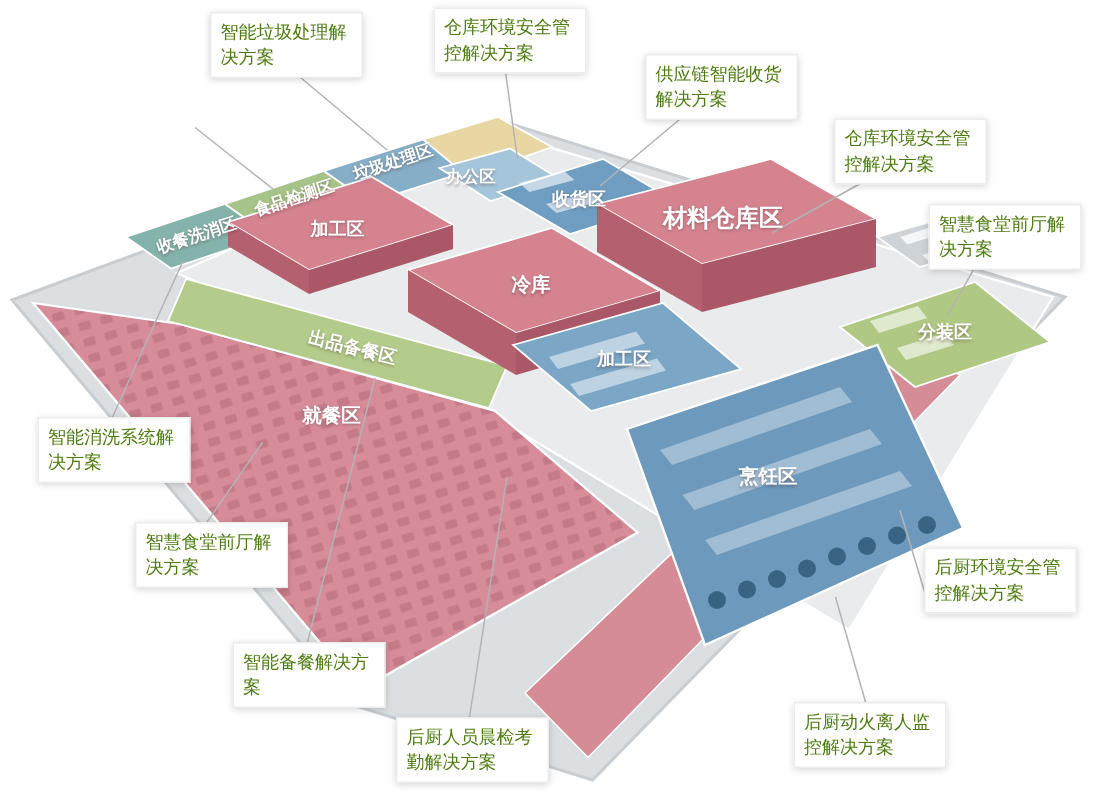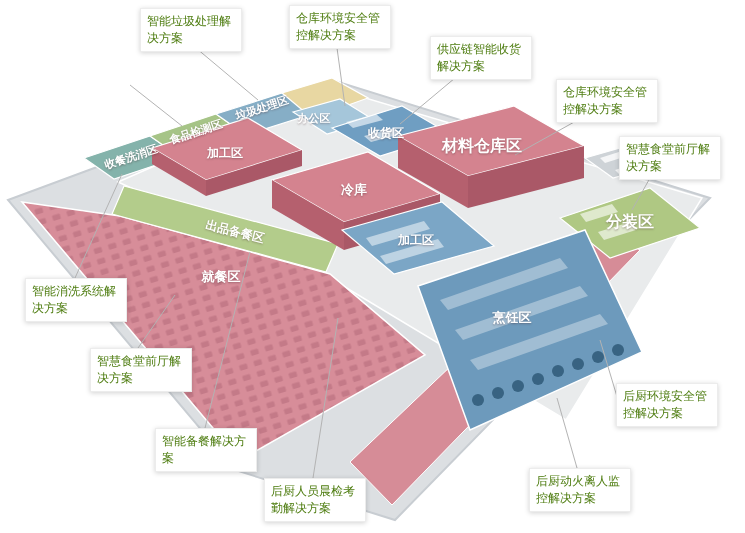"分装区" div.zone-label { font-size: 16px -> 12px }
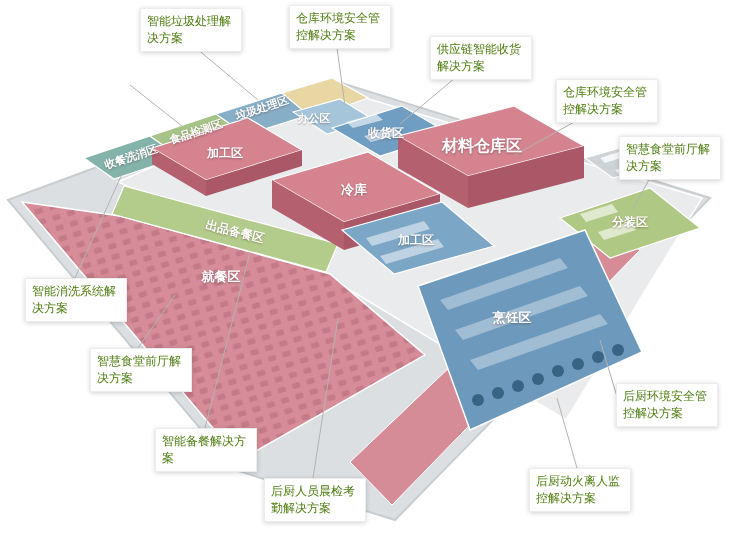"后厨环境安全管控解决方案" div.callout { top: 383px -> 365px }
